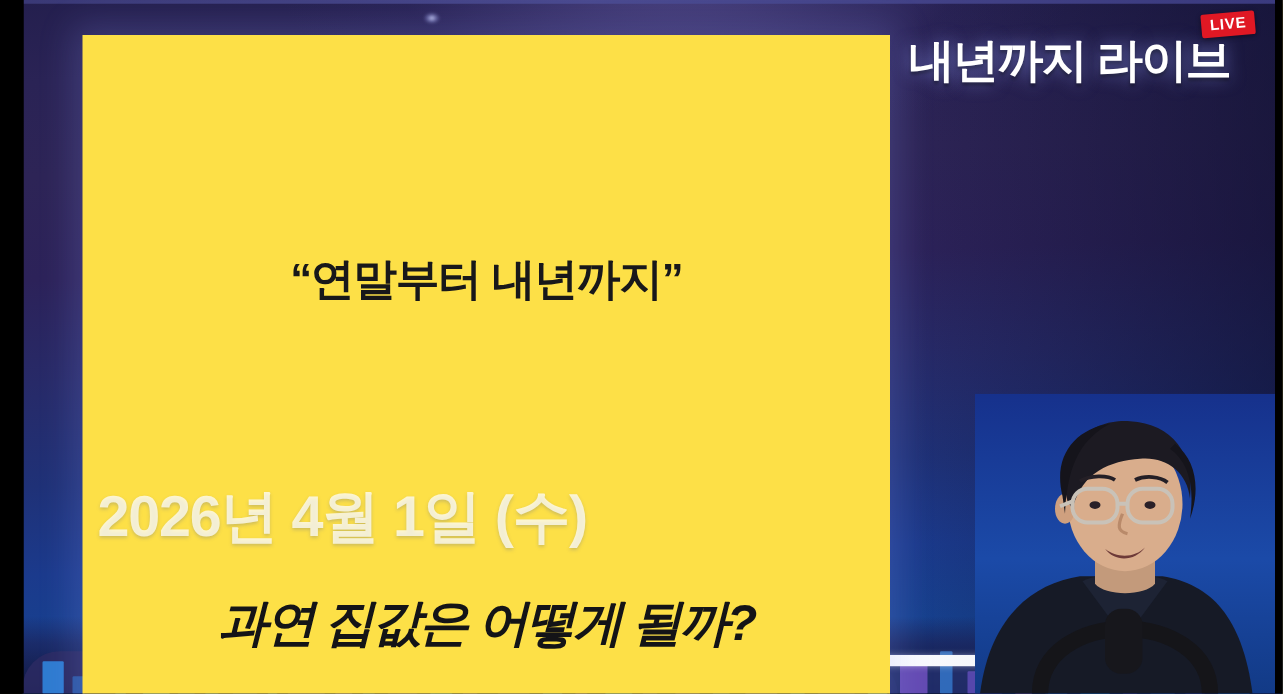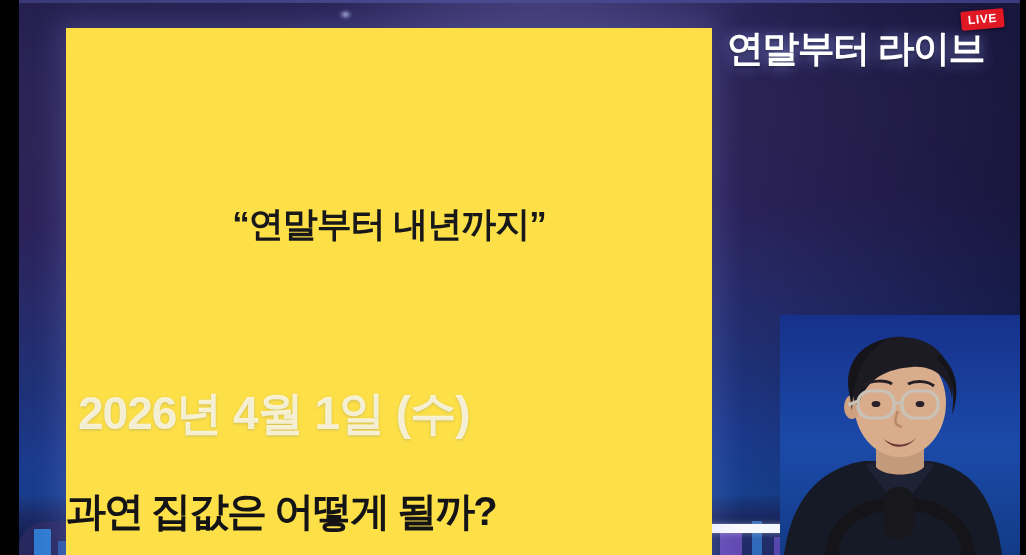"연말부터 라이브" div.program-title { text: 연말부터 -> 내년까지 }
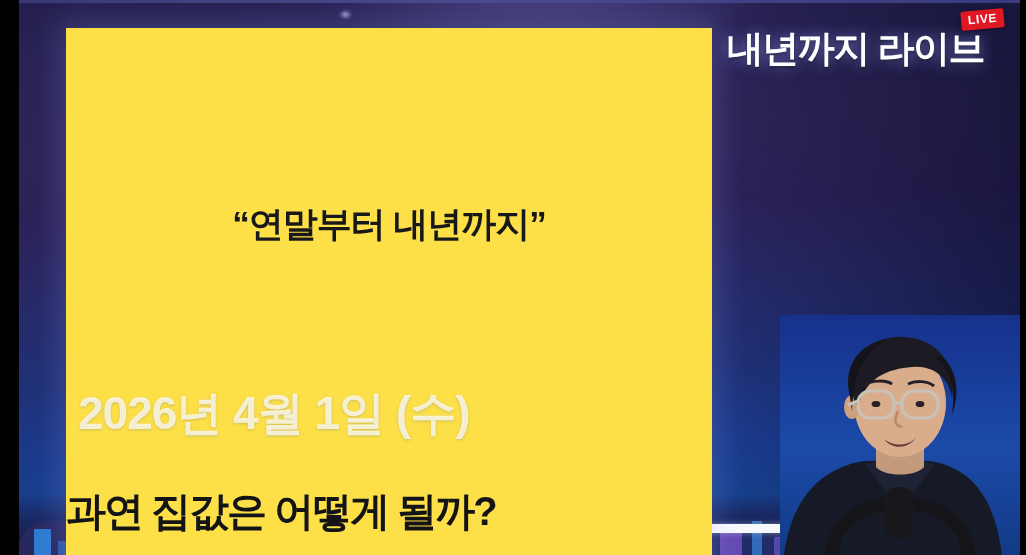"과연 집값은 어떻게 될까?" .sub-question { font-style: none -> italic; text-align: none -> center; top: 456px -> 443px }
